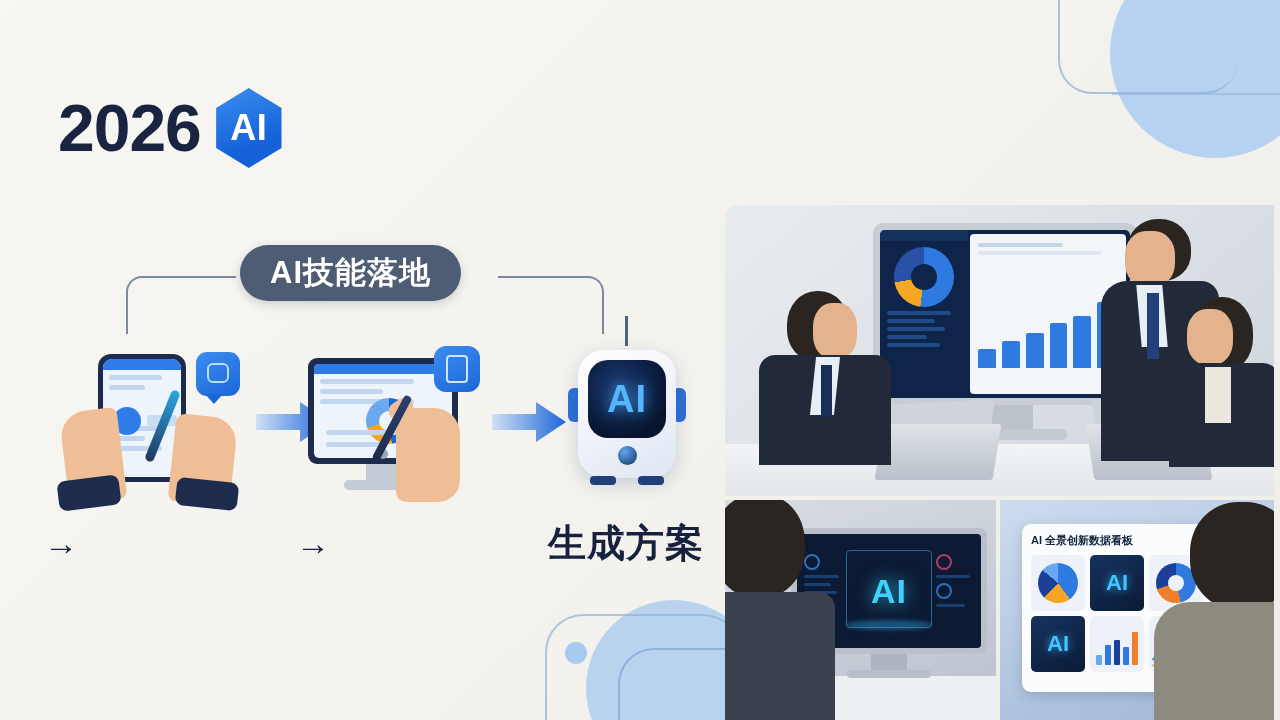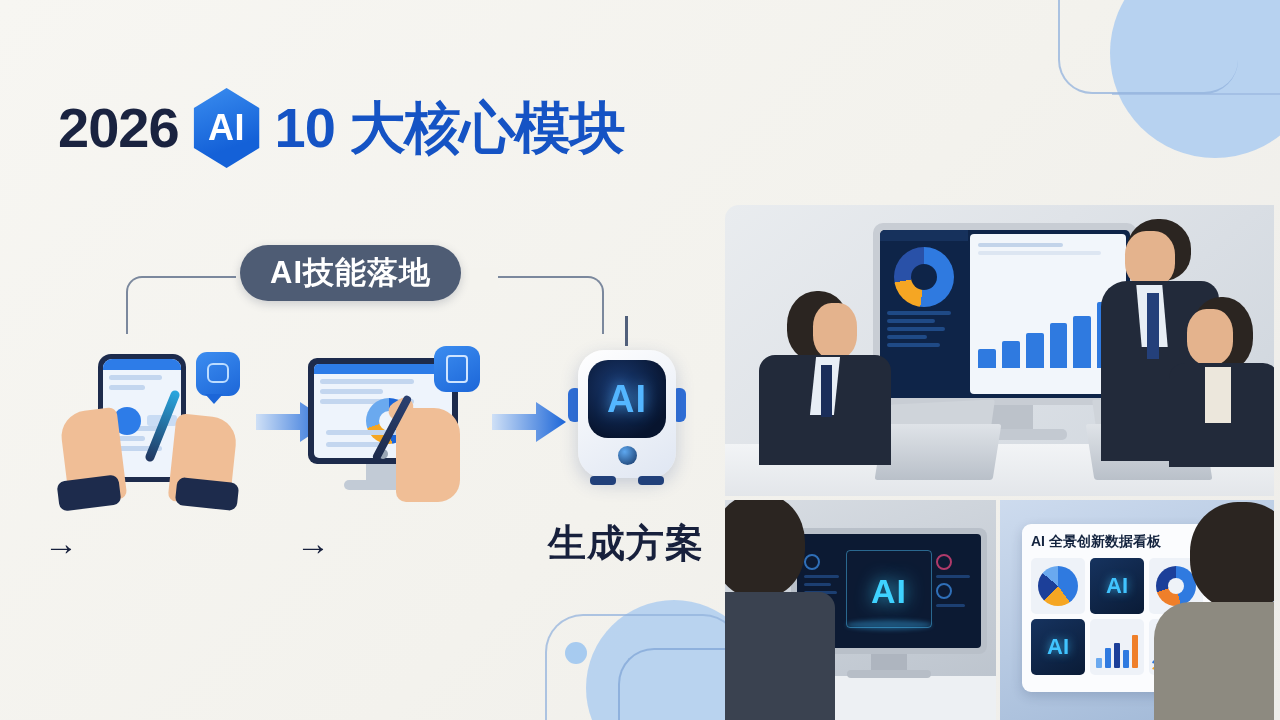"2026" .title-txt { font-size: 56px -> 66px }
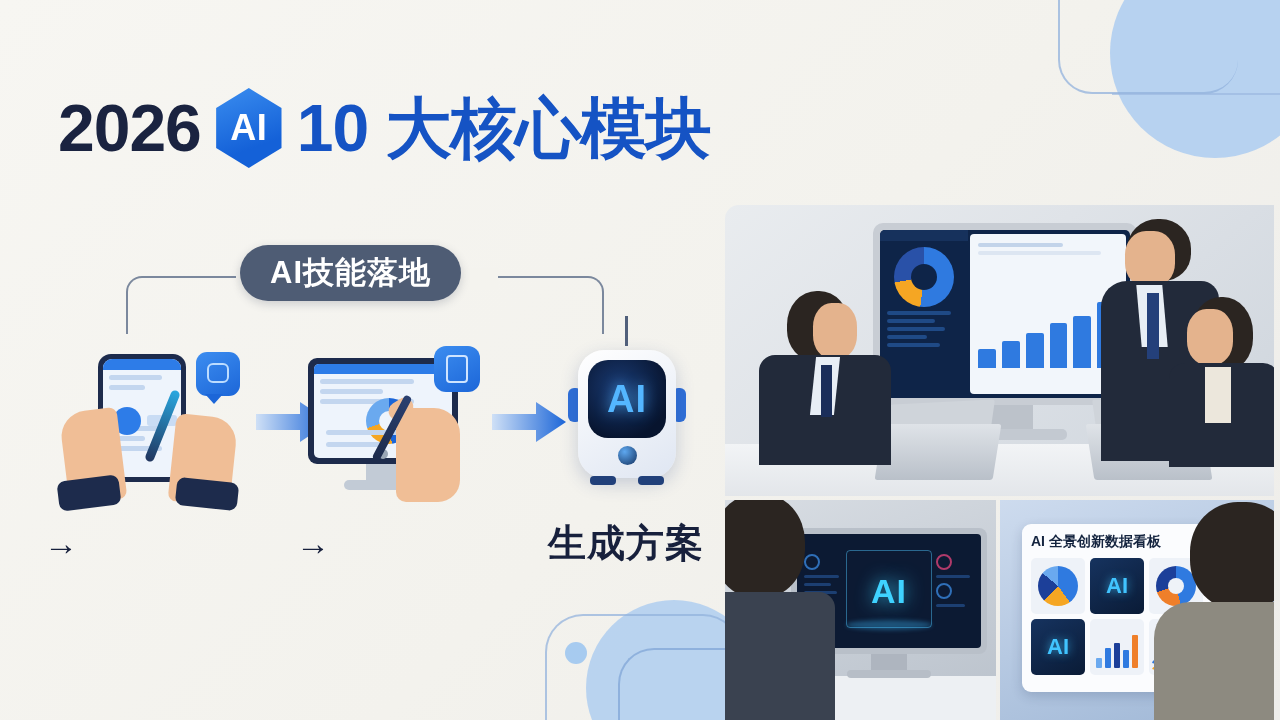"10 大核心模块" span.title-txt { html: <span>10 大核心模块</span> -> none }
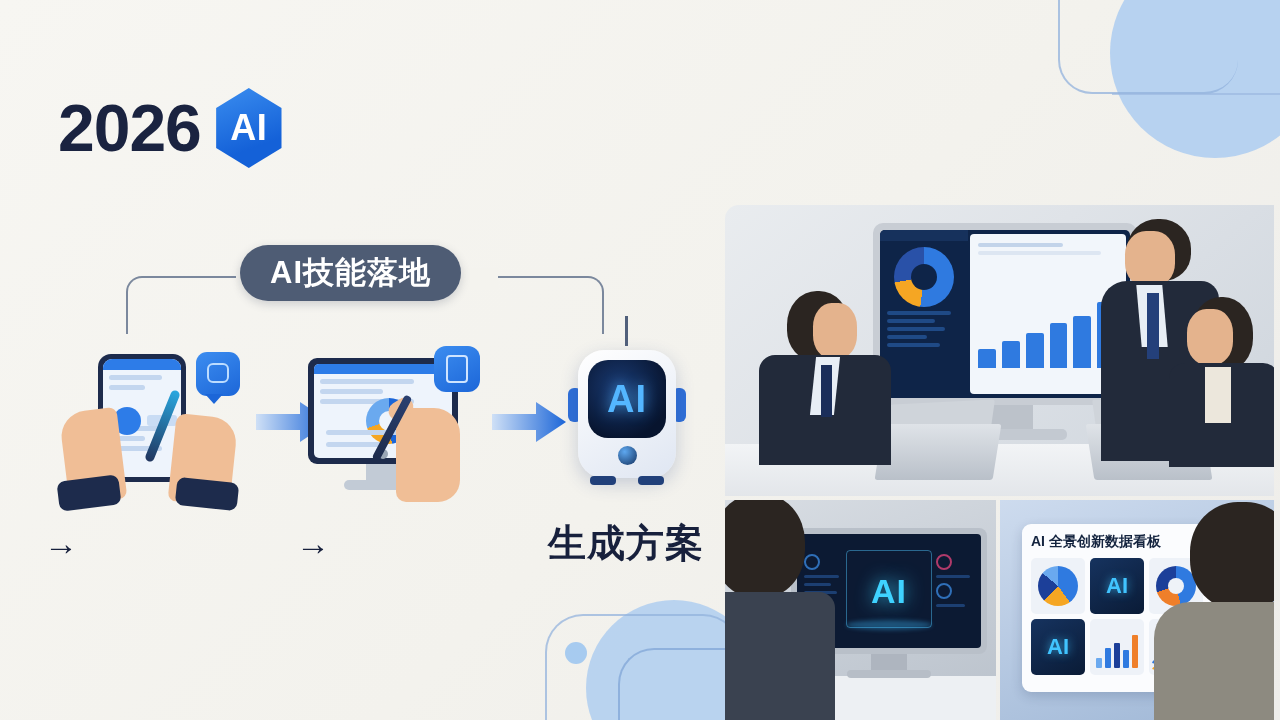"AI 全景创新数据看板" .board-title { font-size: 14px -> 11px }
